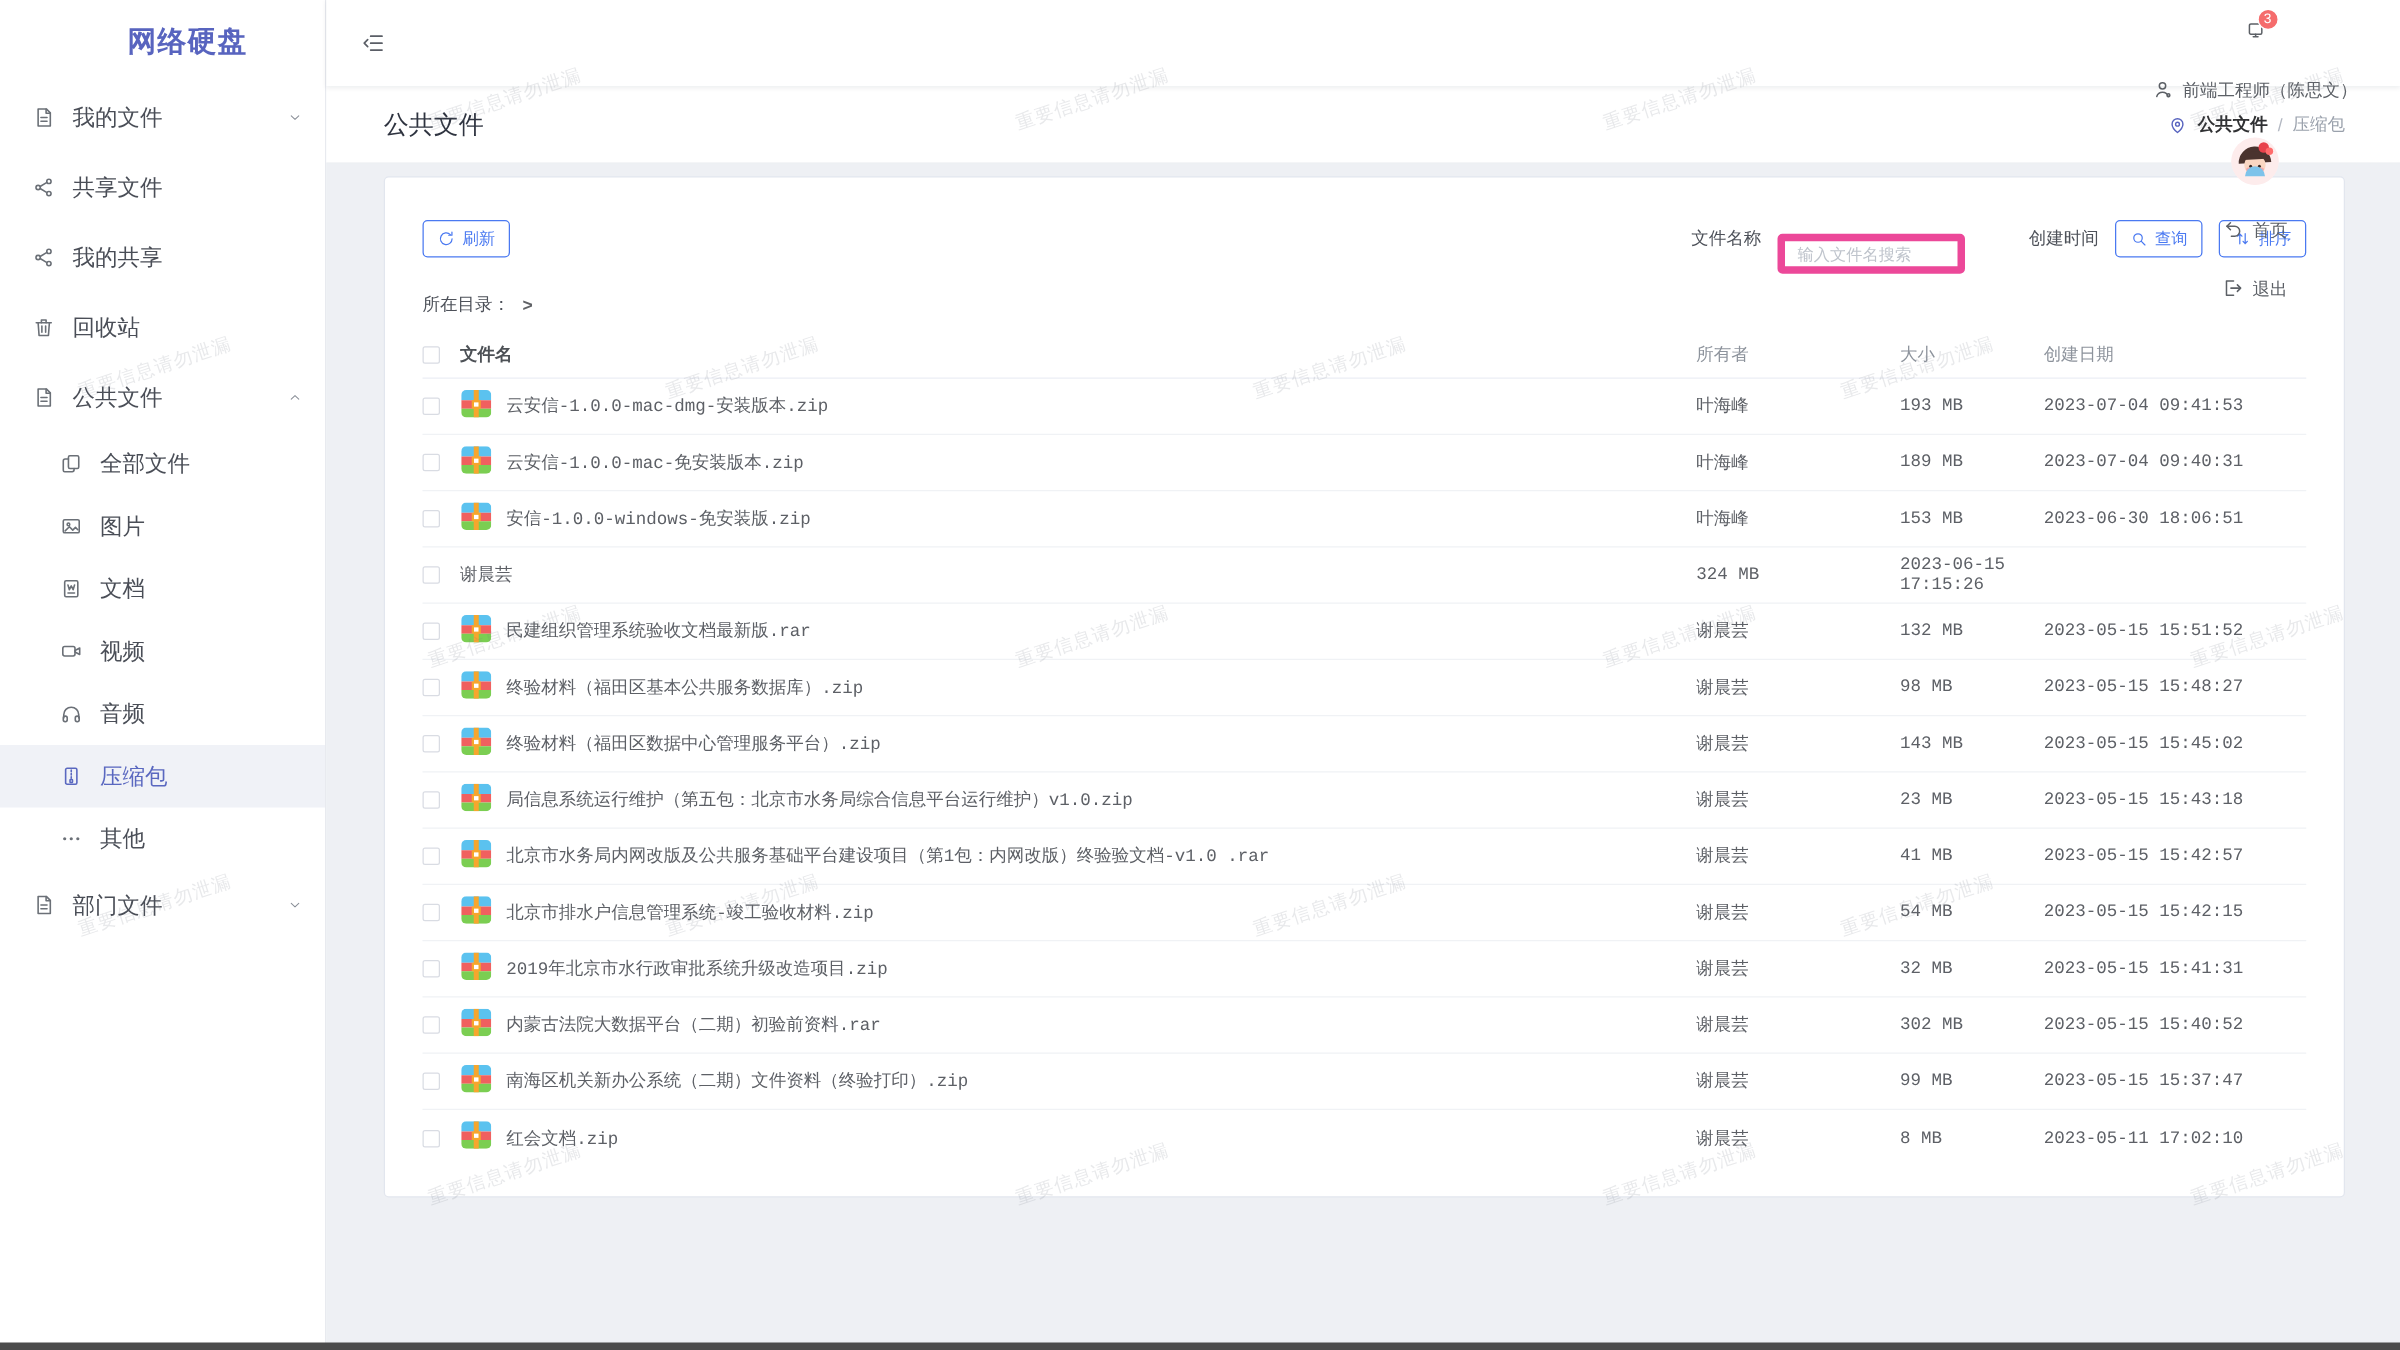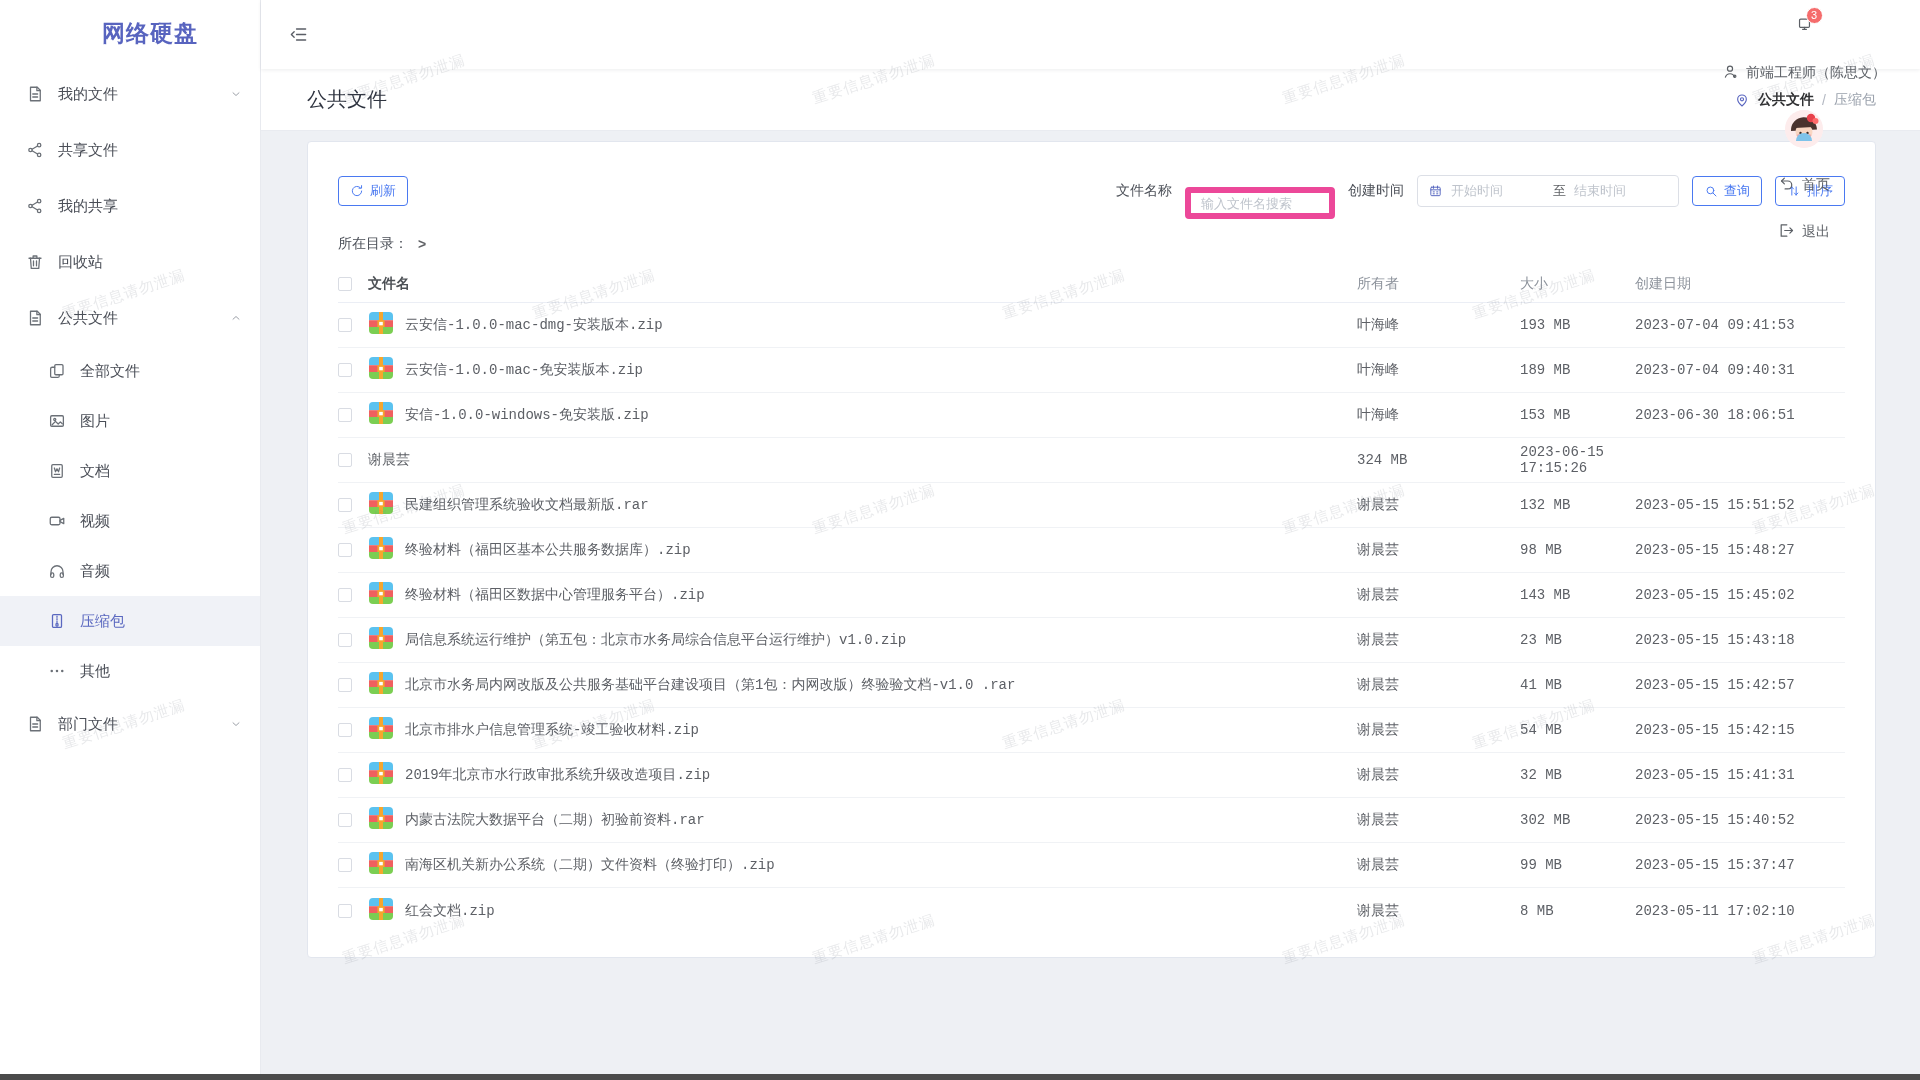"我的文件" .nav-item { font-size: 15px -> 18px }
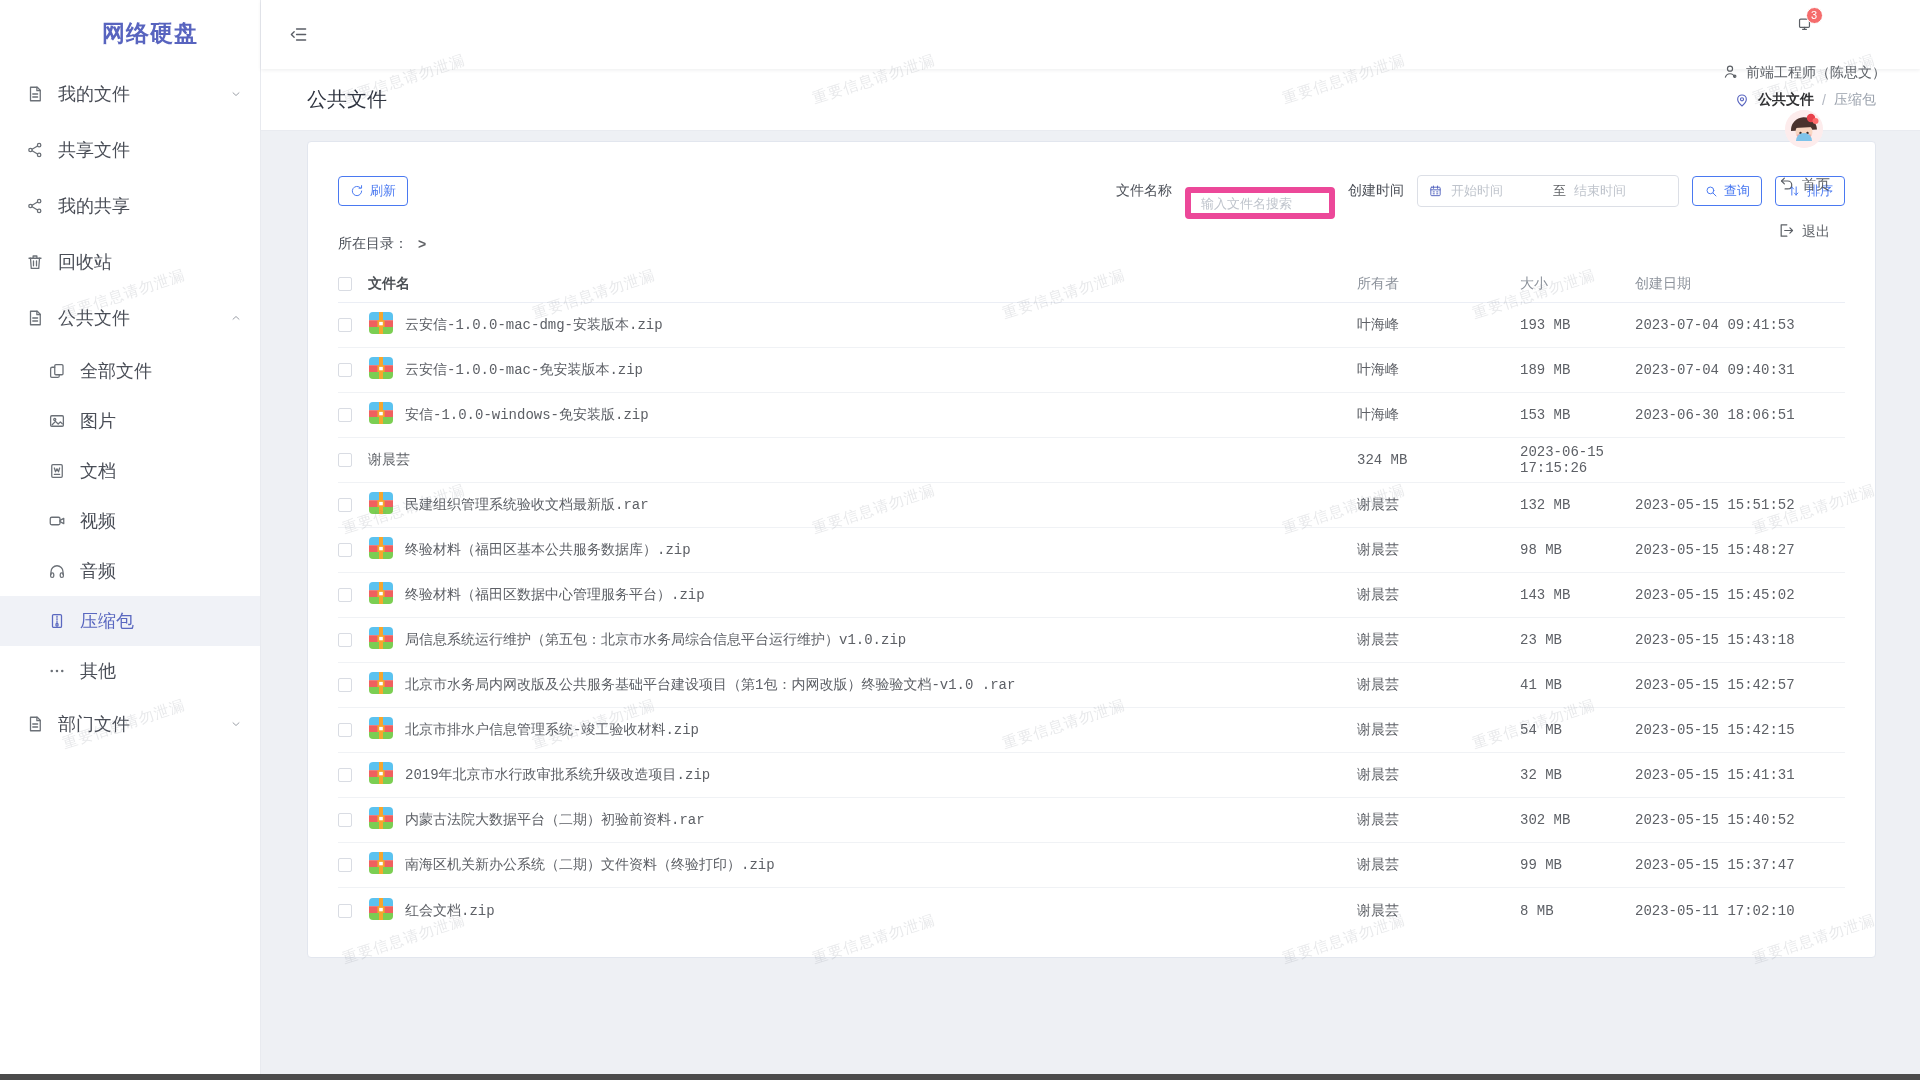"文件名称" .f-label { margin-left: none -> 38px }
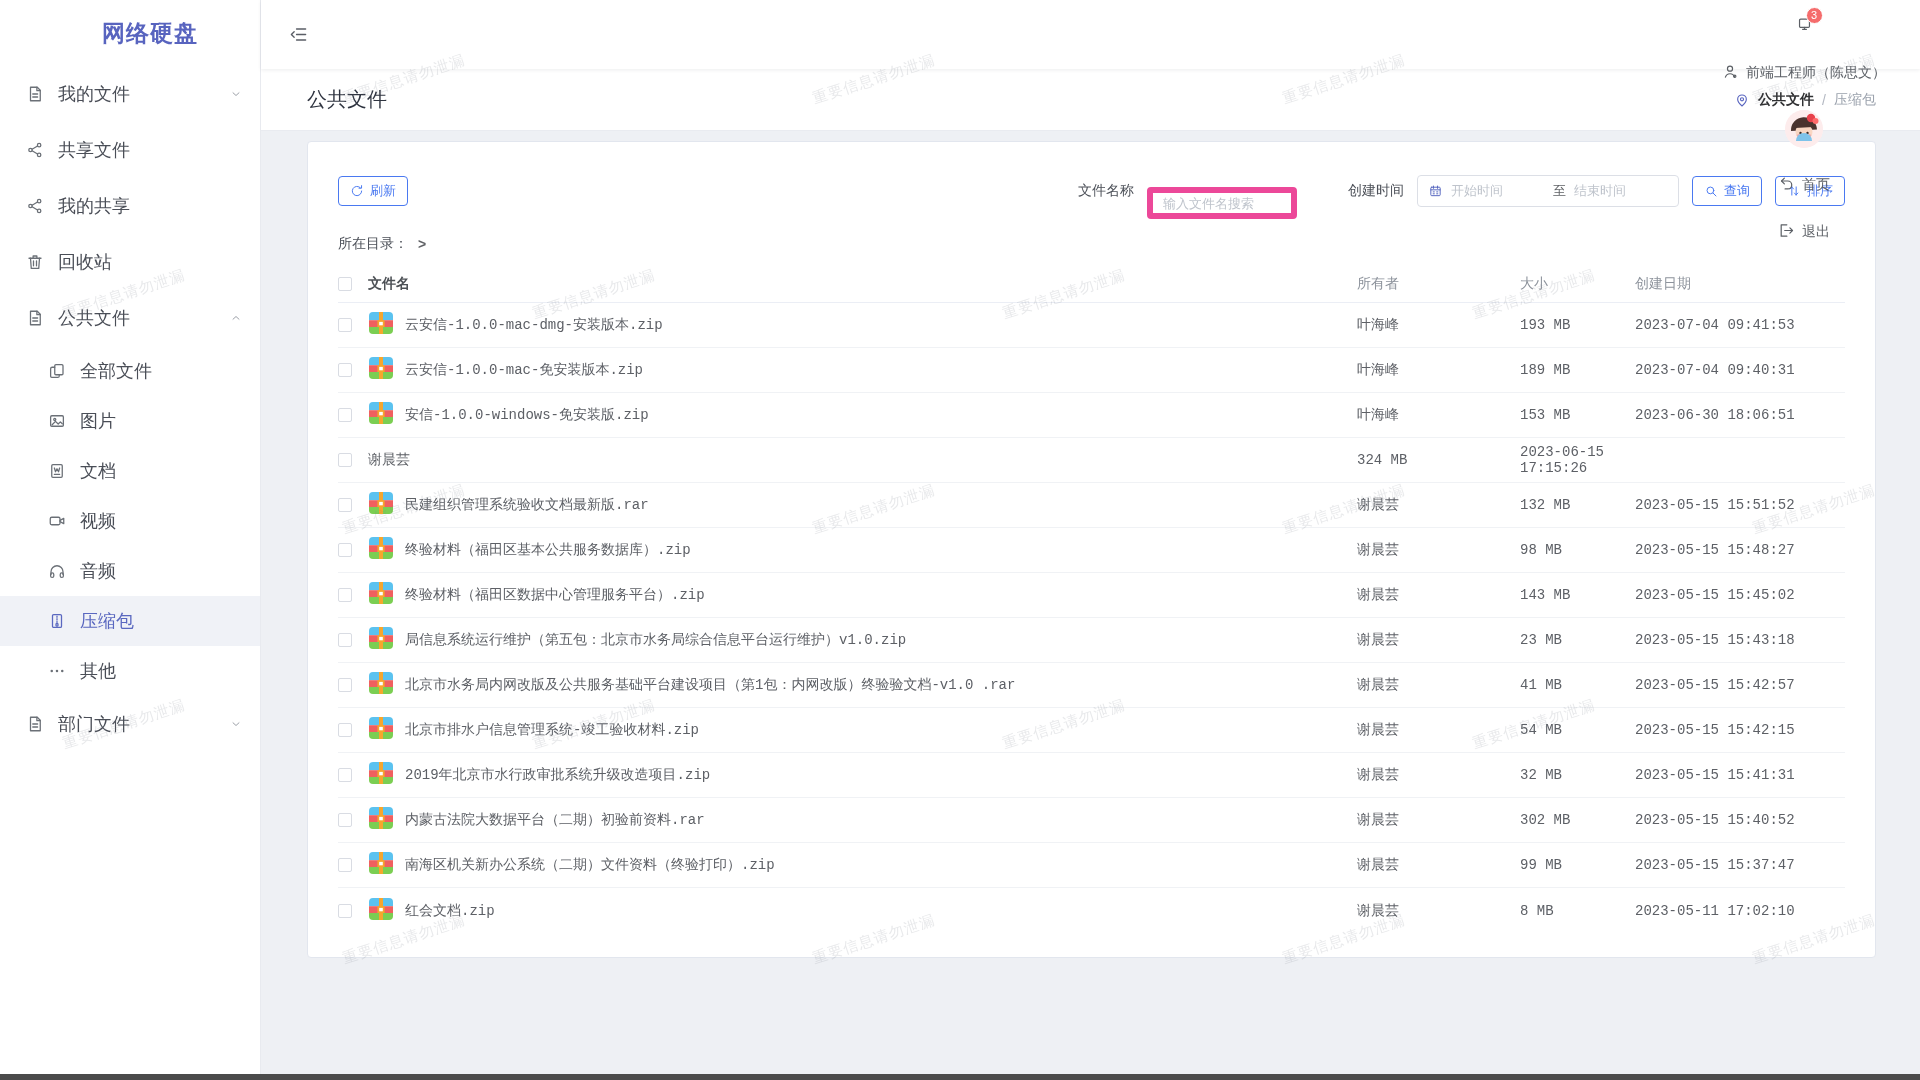"开始时间" div.date-range { html: <div> <span> <svg> <rect></rect> <path></path> </svg> </span> <span>开始时间</span> <span>至</span> <span>结束时间</span> </div> -> none }
